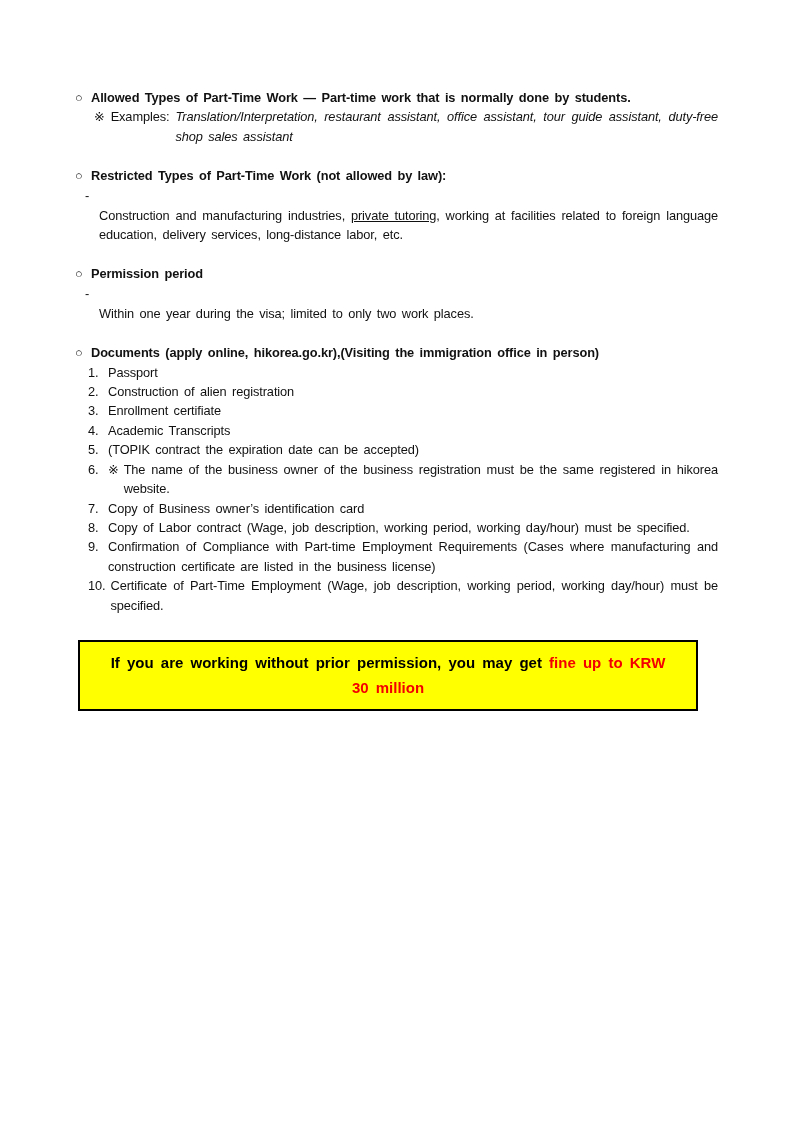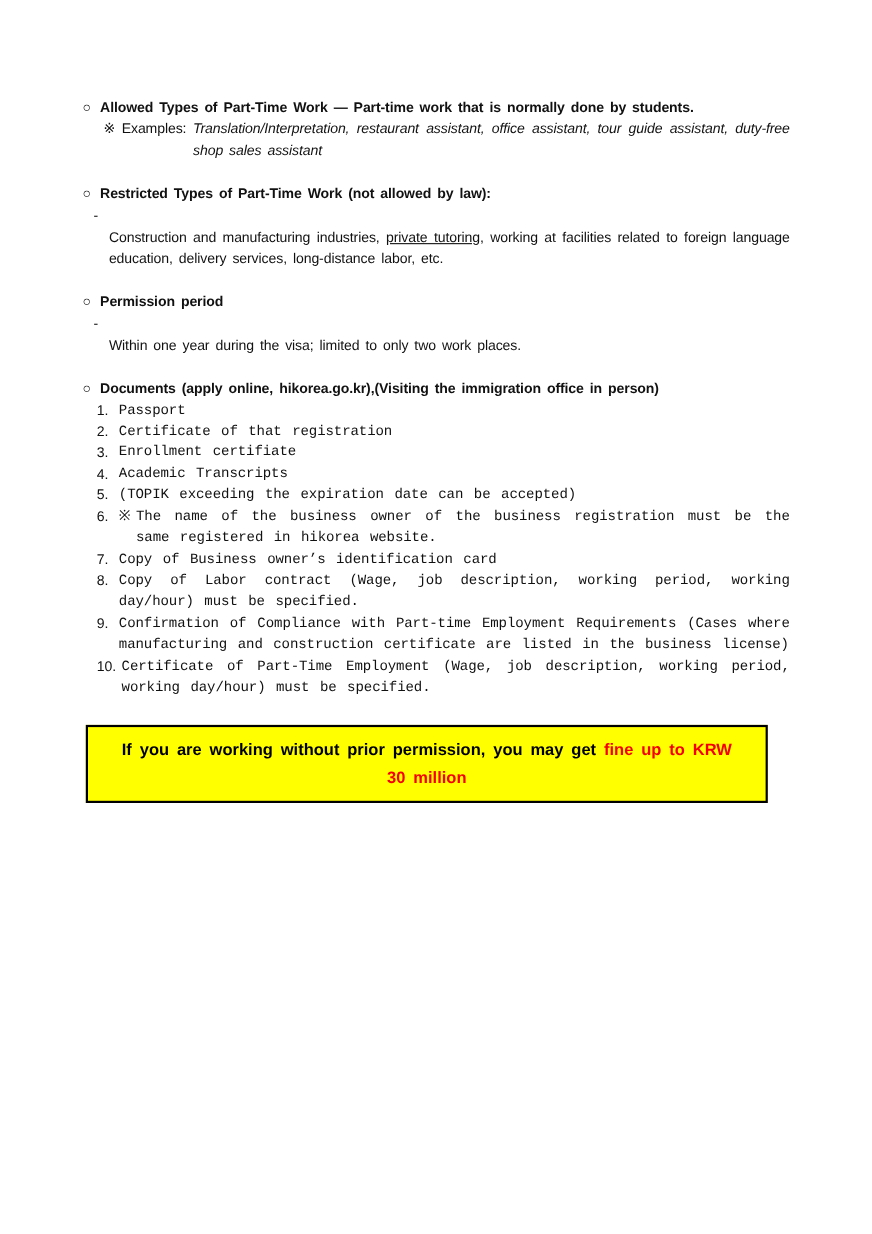"Passport" .item-body { font-family: Liberation Mono, monospace -> none }
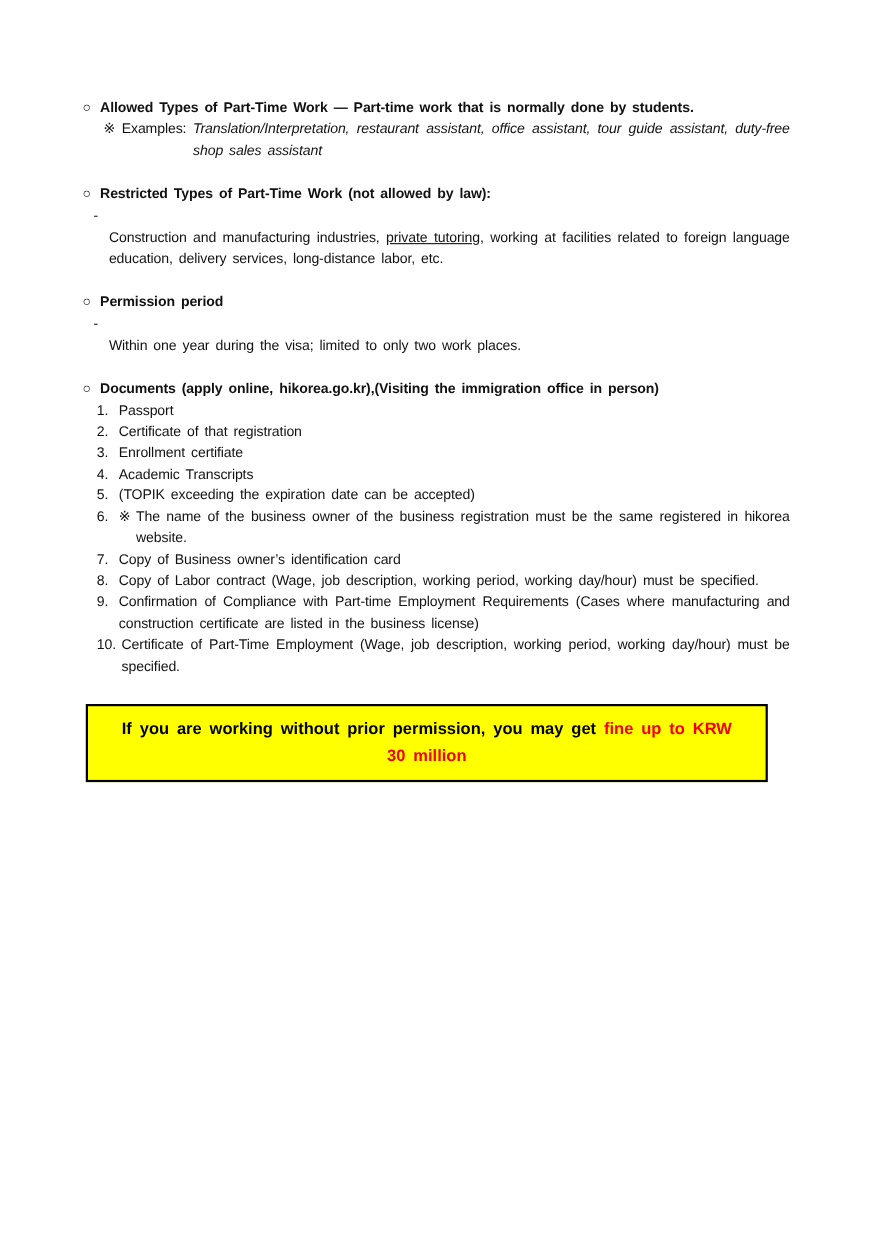"Certificate of that registration" div.justify { text: Certificate of that -> Construction of alien }
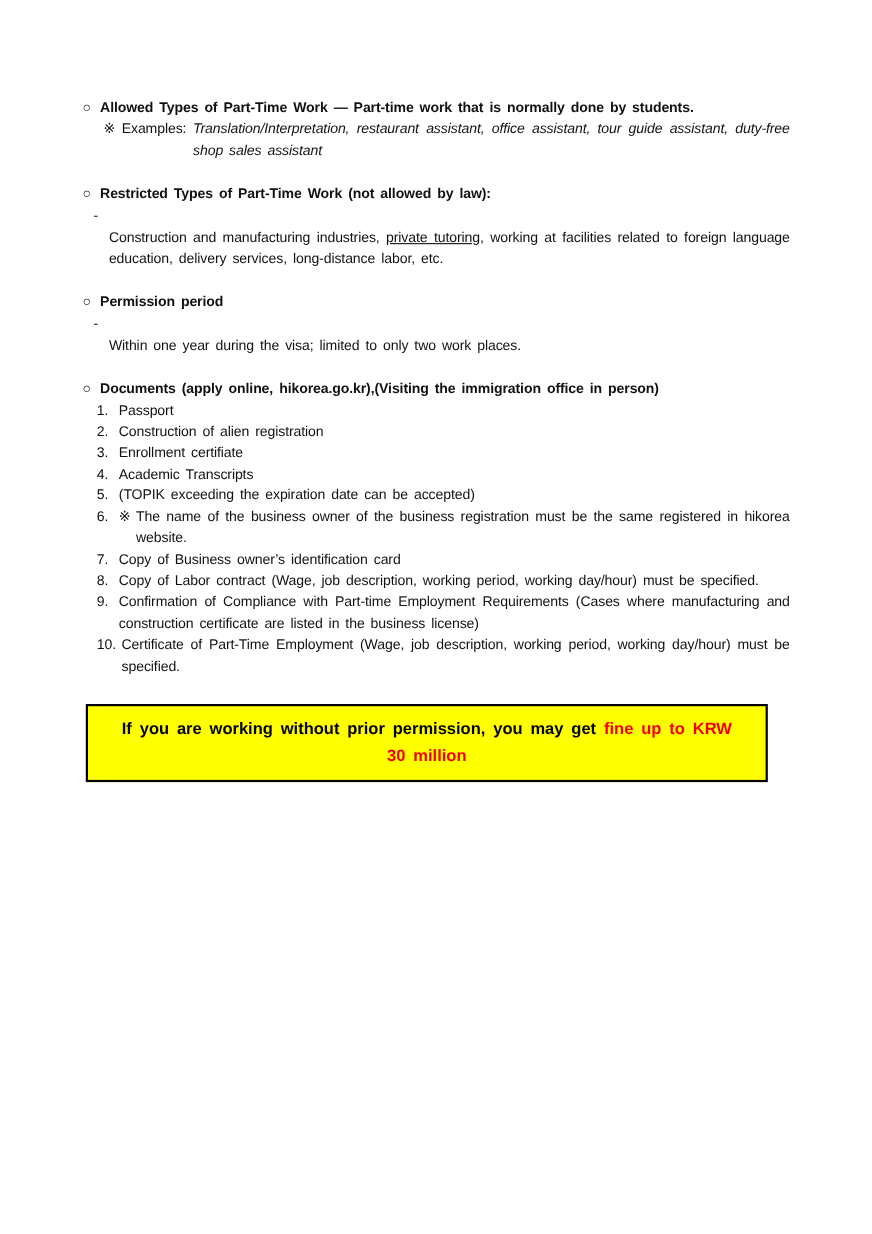"(TOPIK exceeding the expiration date" div.justify { text: exceeding -> contract }
